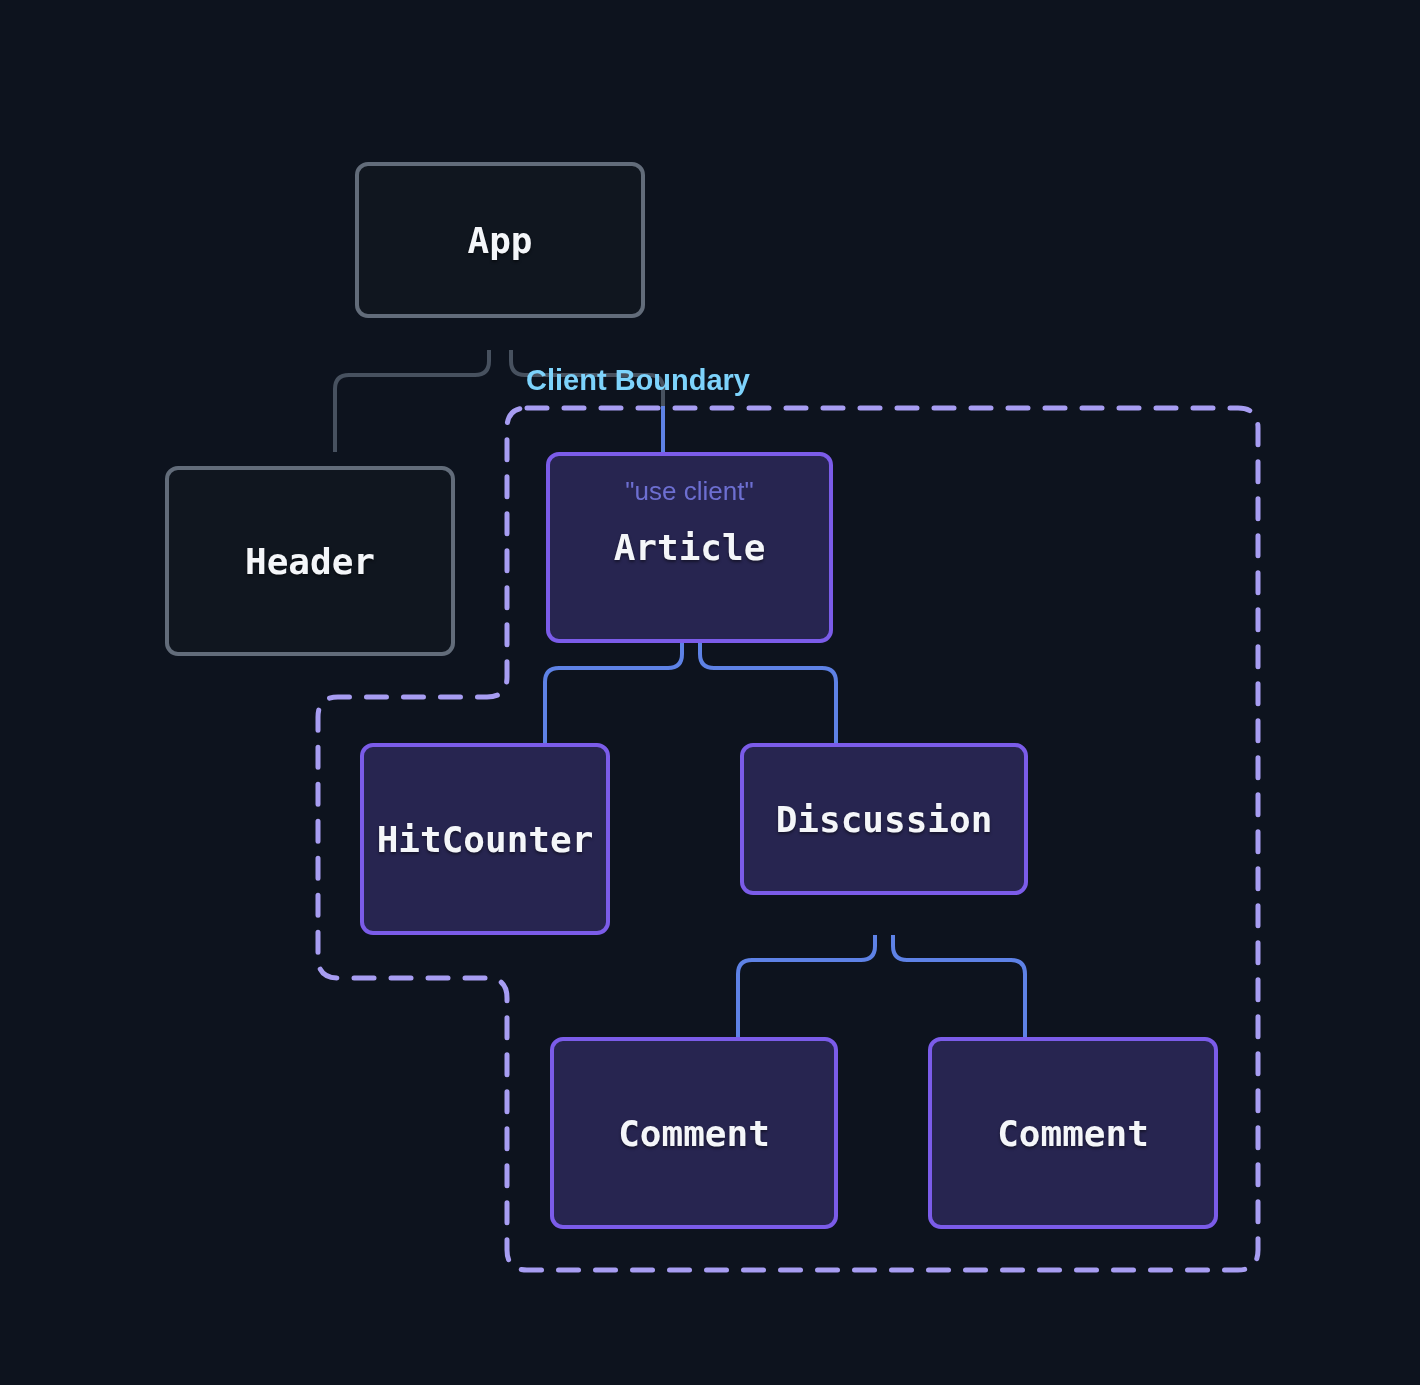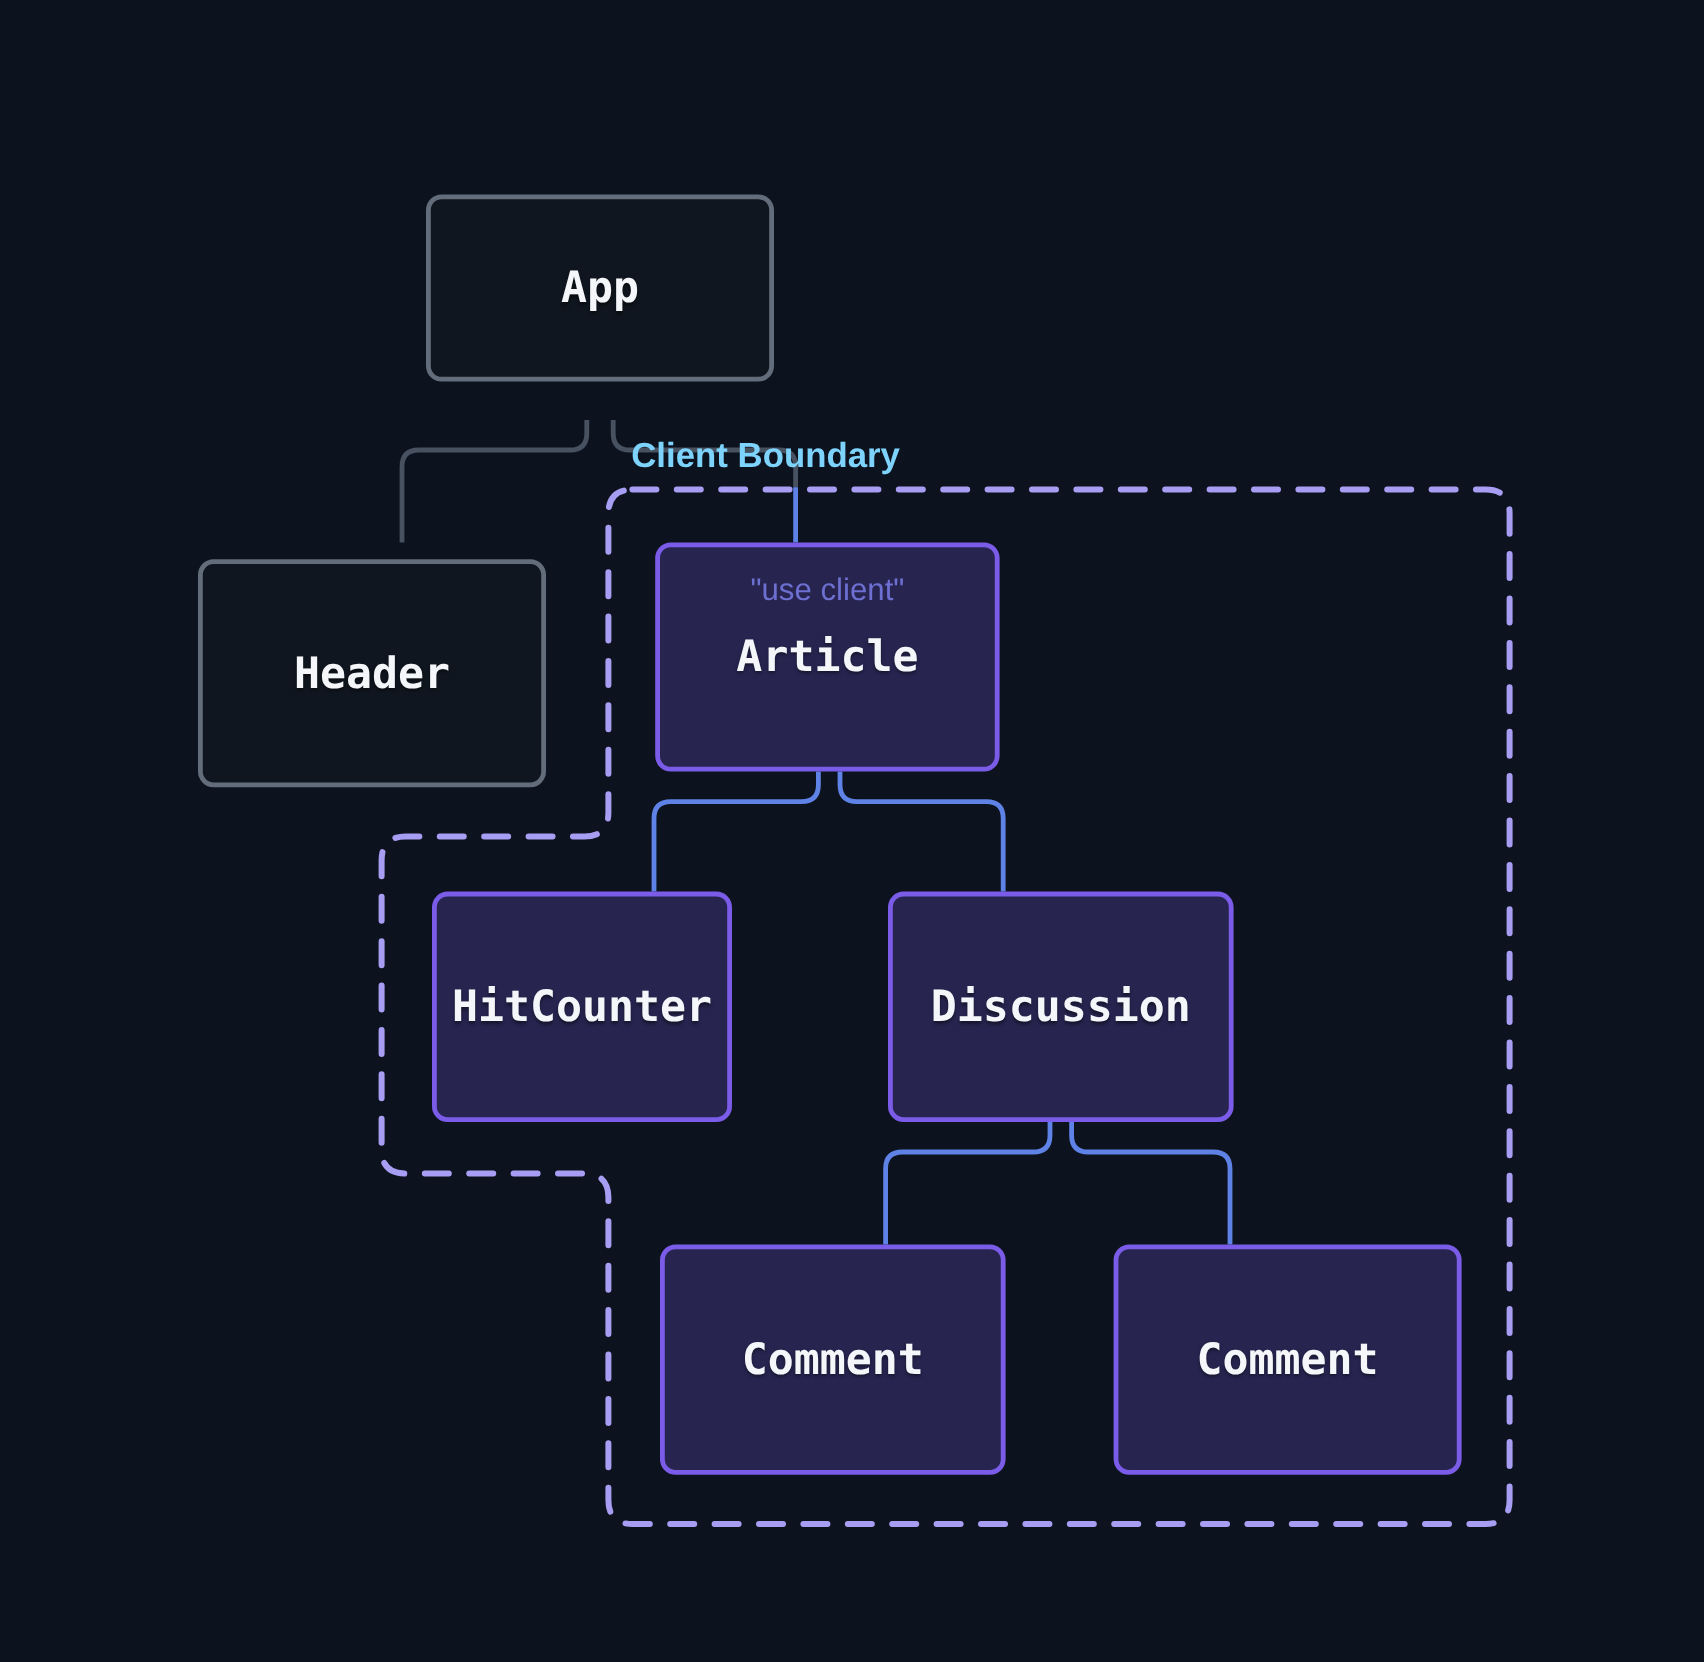"Discussion" div.node { height: 192px -> 152px }
